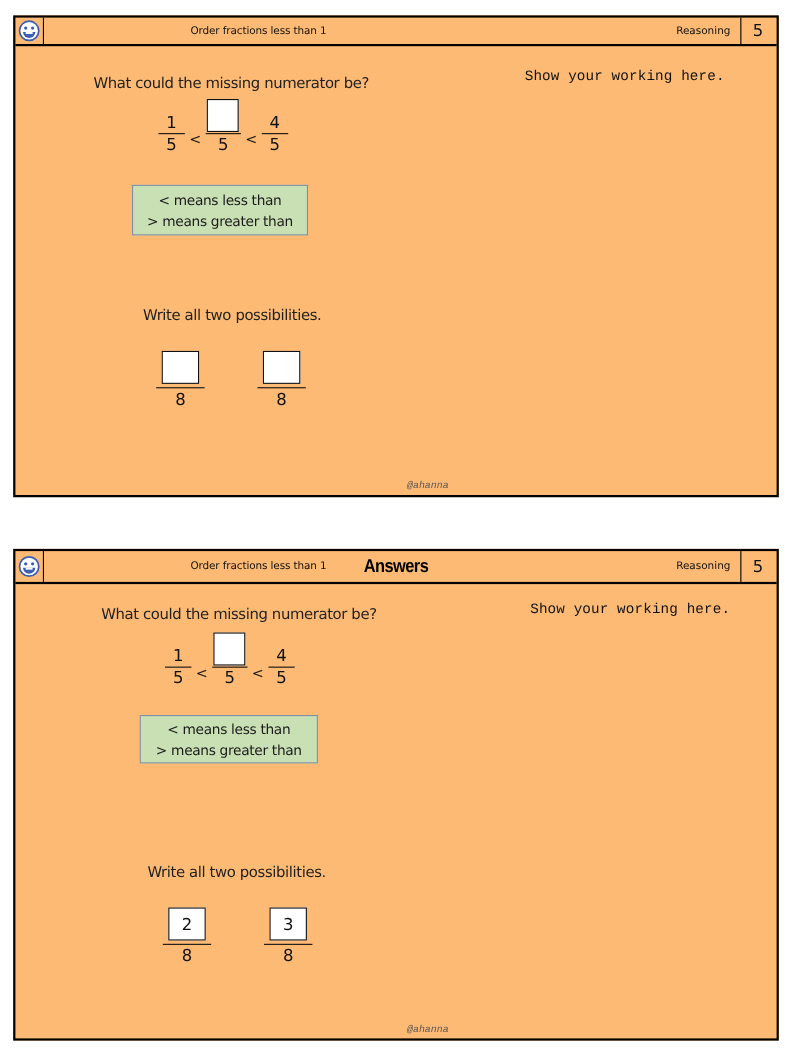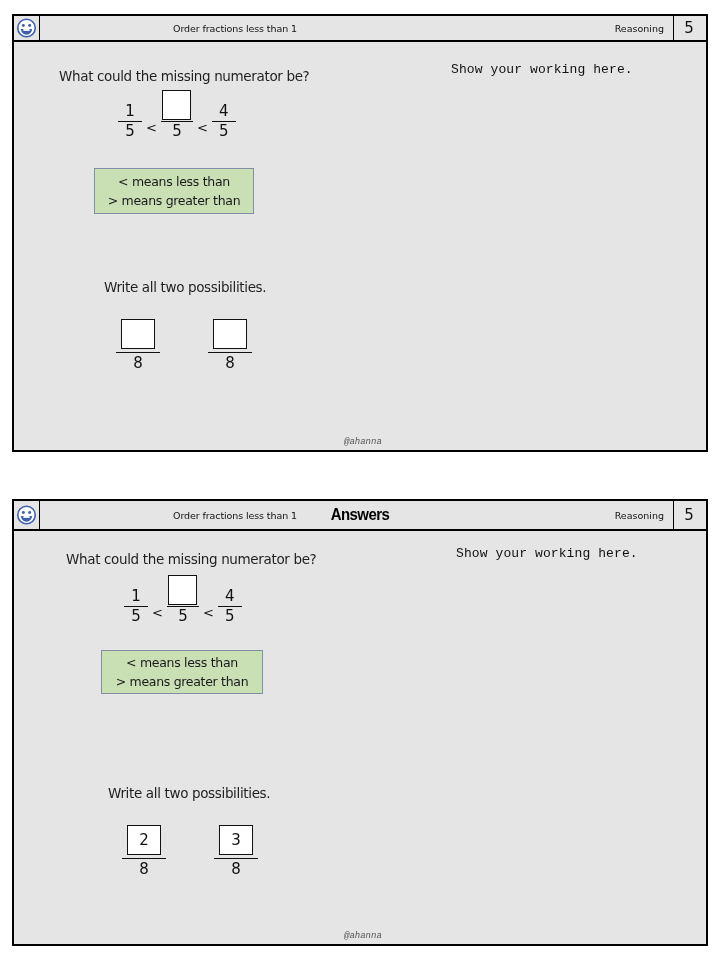"Order fractions less than 1" .sheet { background: #e5e5e5 -> #fdba74 }
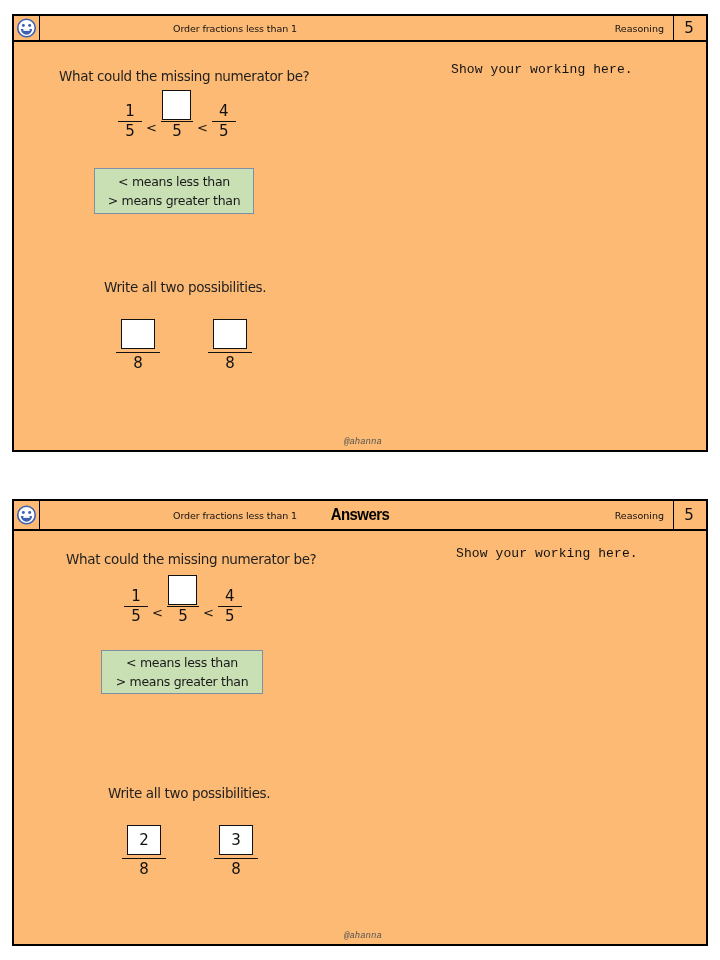"What could the missing numerator" .body { margin-left: none -> 26px }
